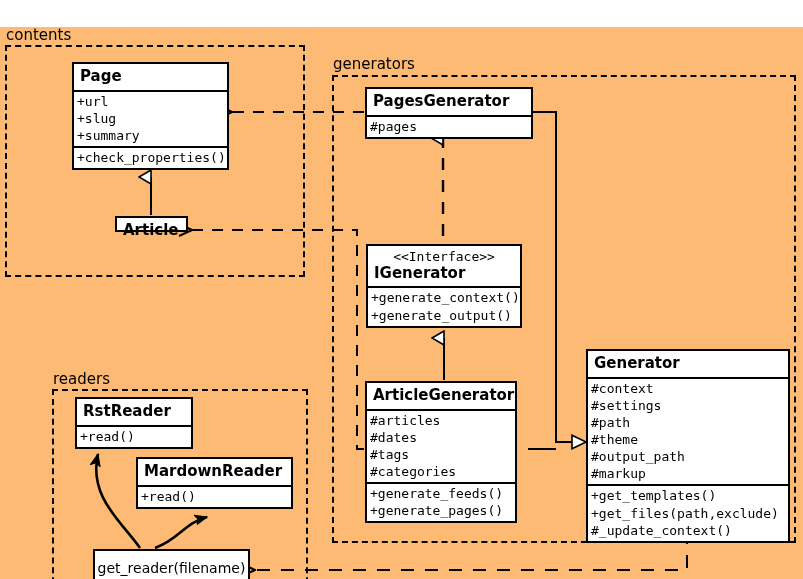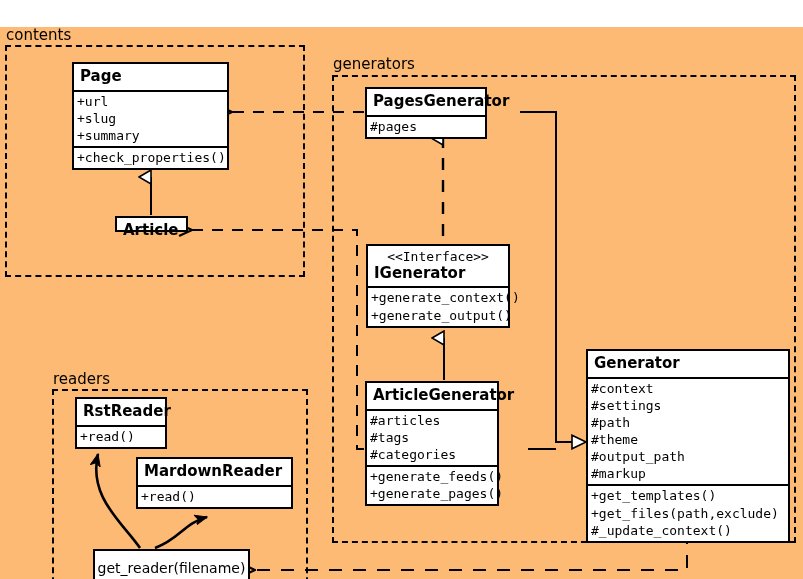"PagesGenerator" #cls-pagesgenerator { width: 122px -> 168px }
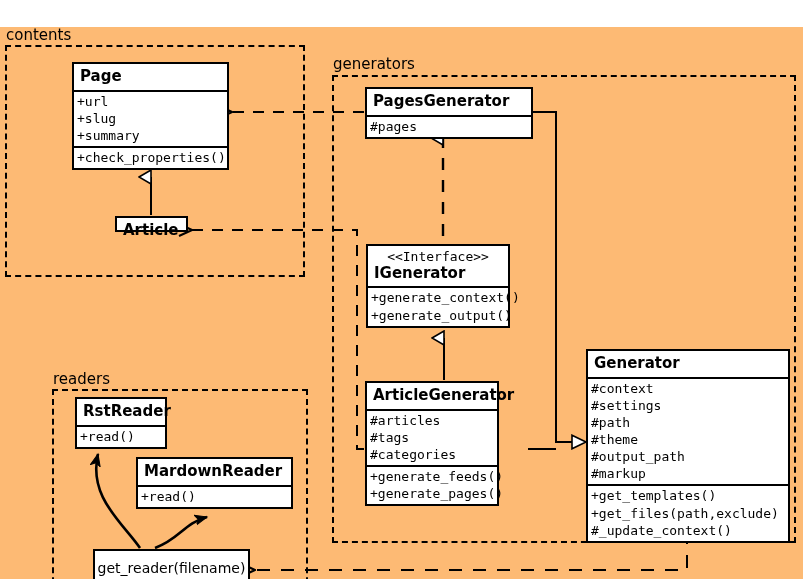"<<Interface>>" #cls-igenerator { width: 144px -> 156px }
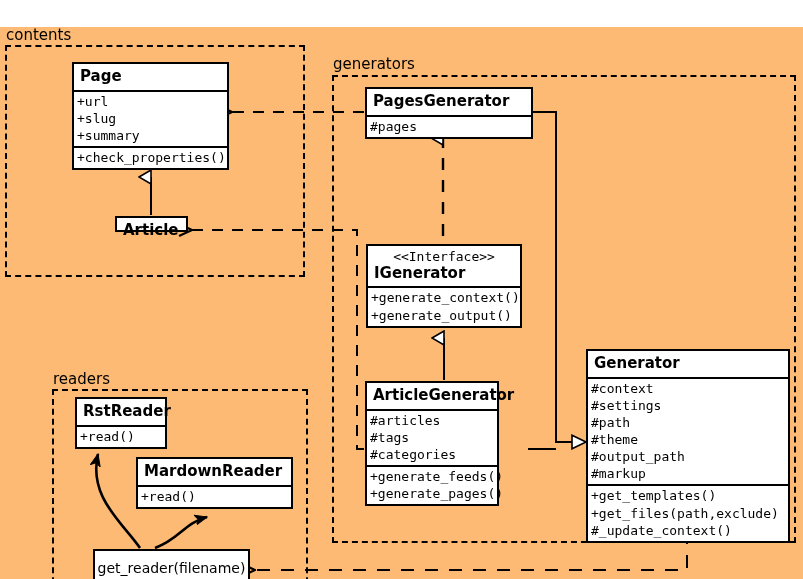"ArticleGenerator" #cls-articlegenerator { width: 134px -> 152px }
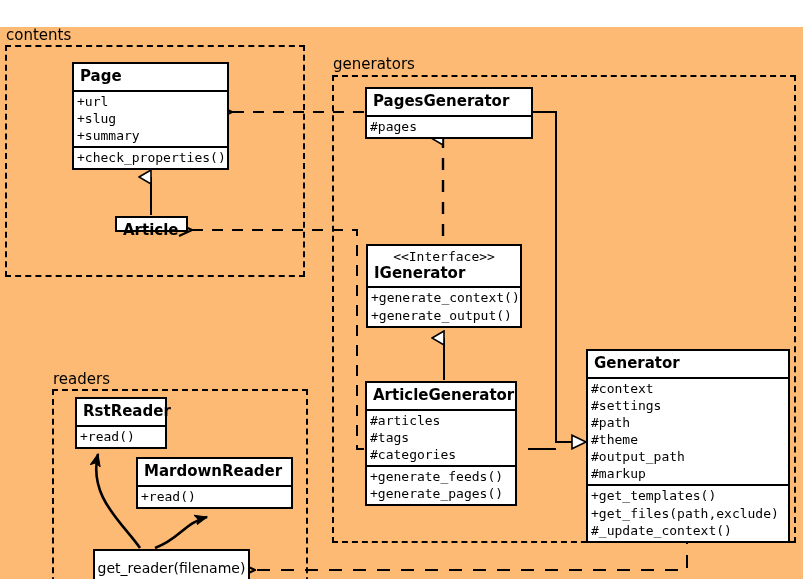"RstReader" #cls-rstreader { width: 92px -> 118px }
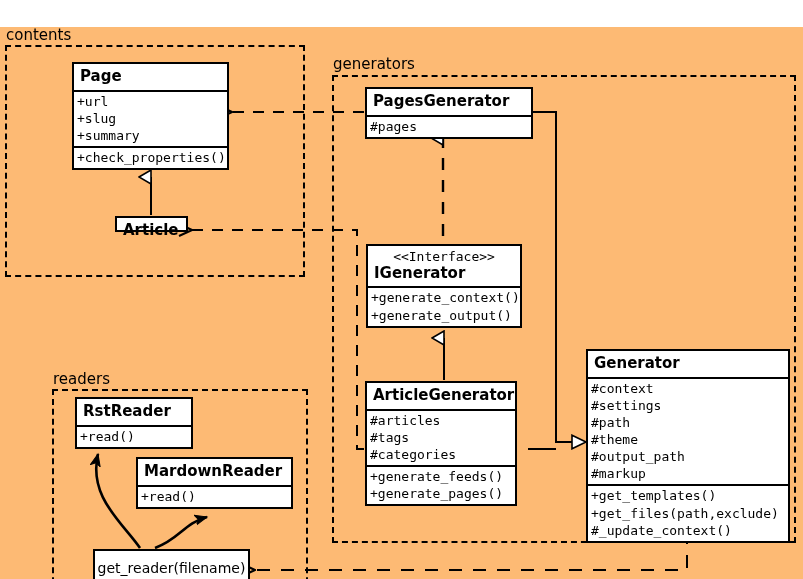"#dates" div.uml-member { html: none -> <div>#dates</div> }
